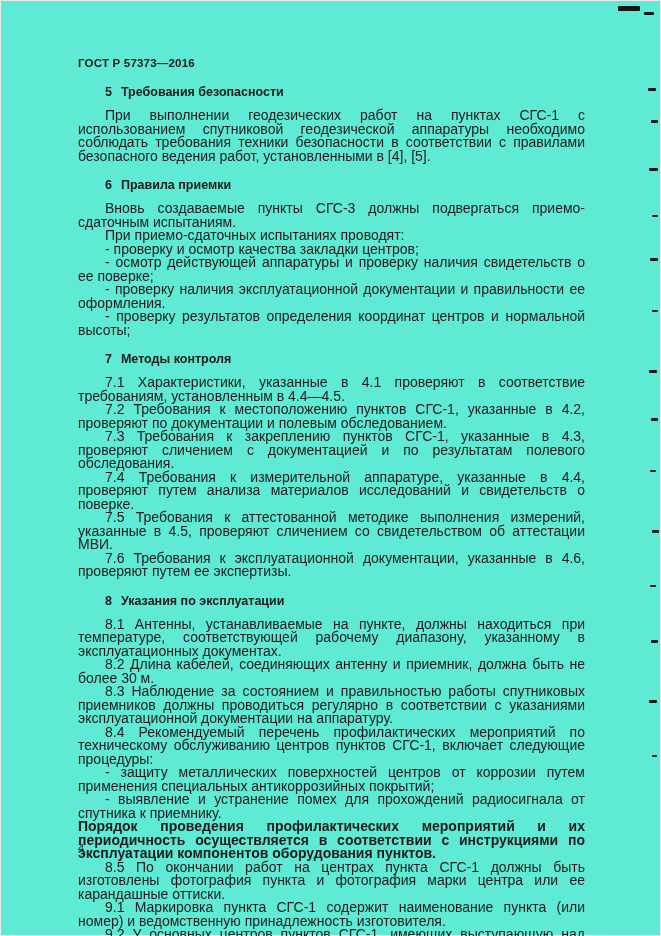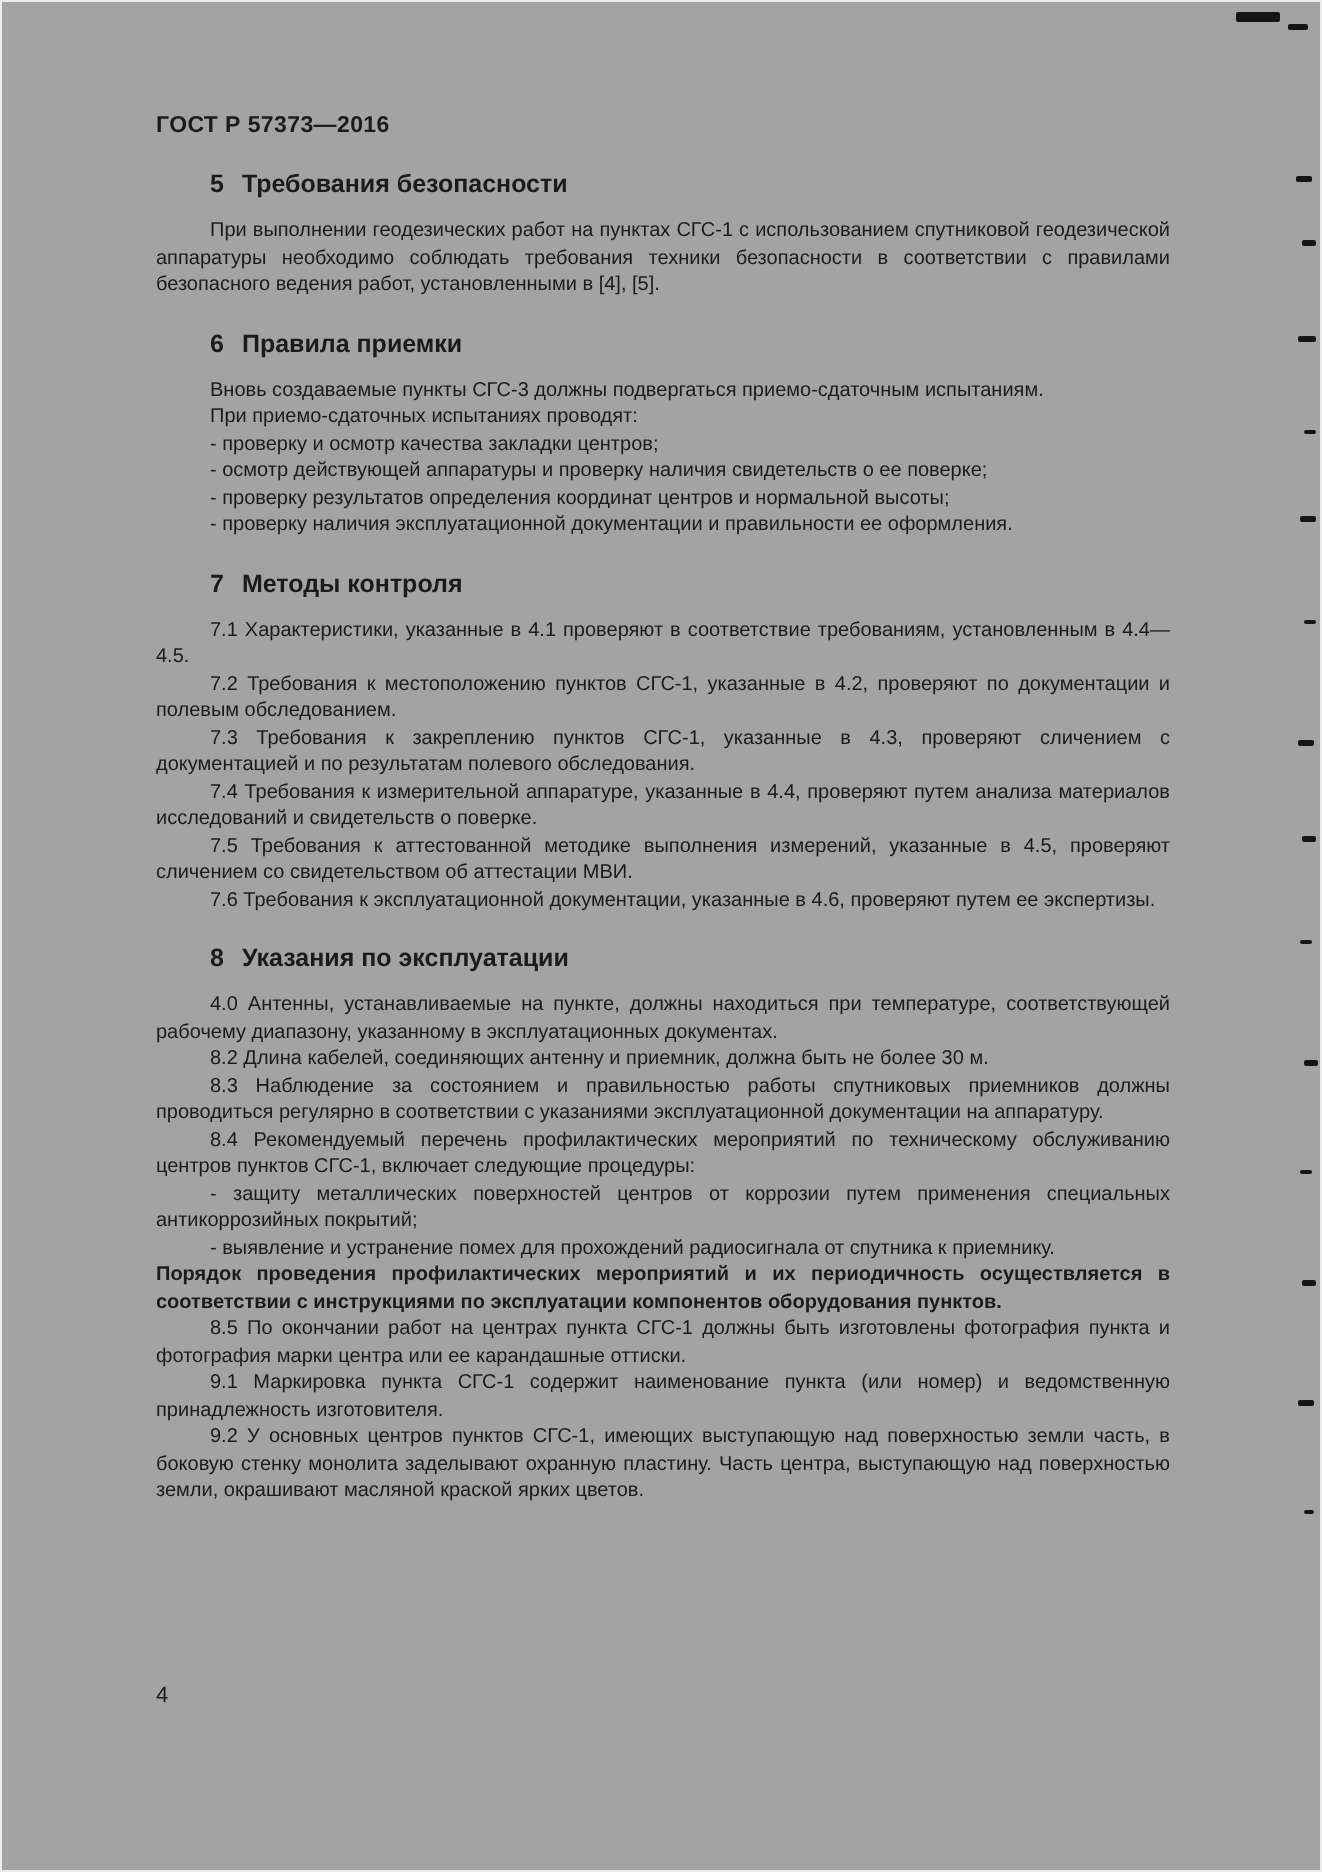"ГОСТ Р 57373—2016" .page { background: #a3a3a3 -> #5eead4 }
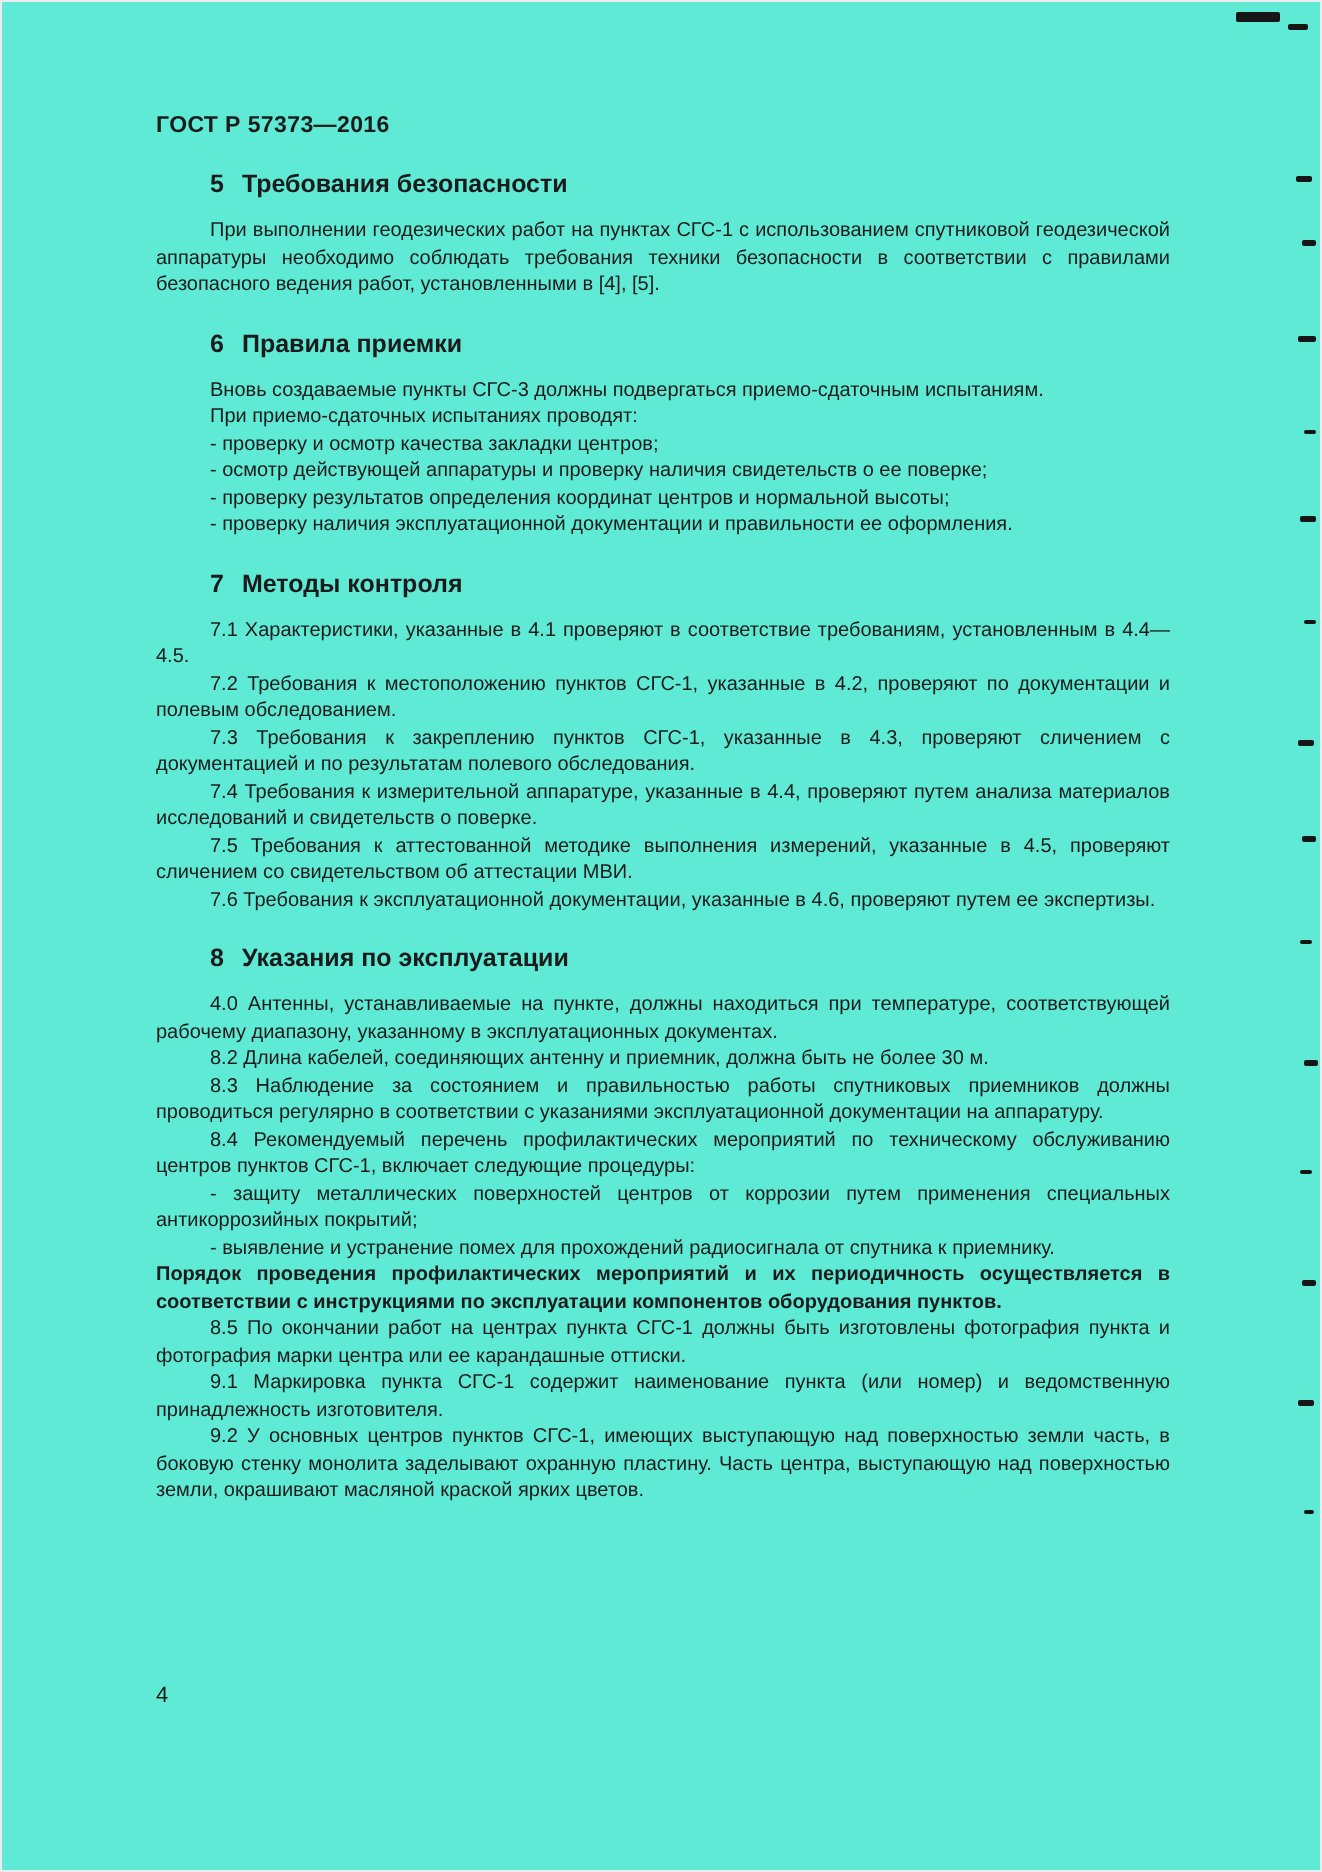"При выполнении геодезических работ на" .para { font-size: 10px -> 14px }
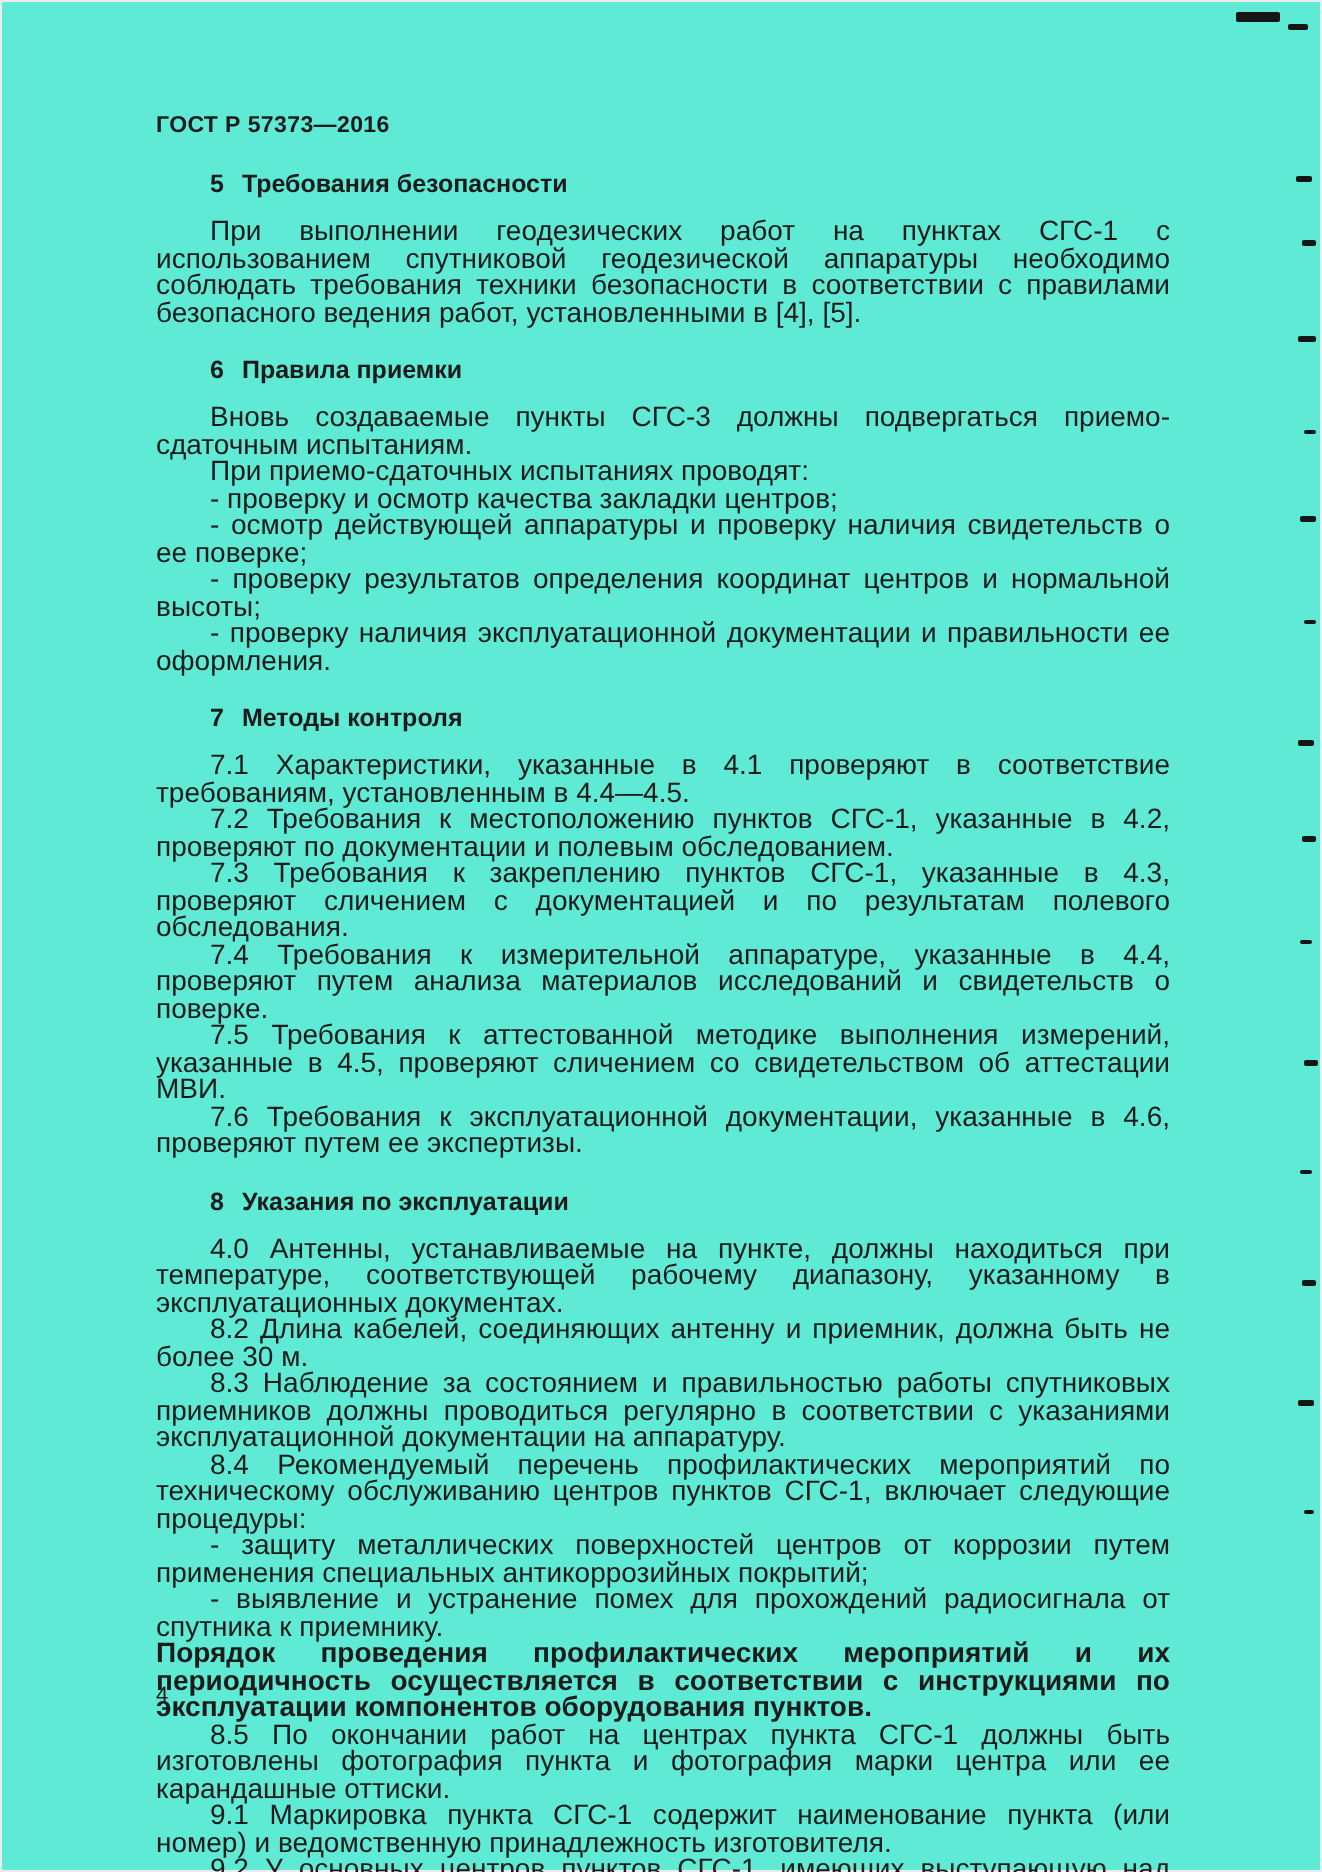"- проверку результатов определения" p.para { order: before "- проверку наличия эксплуатационной" -> after "- проверку наличия эксплуатационной" }
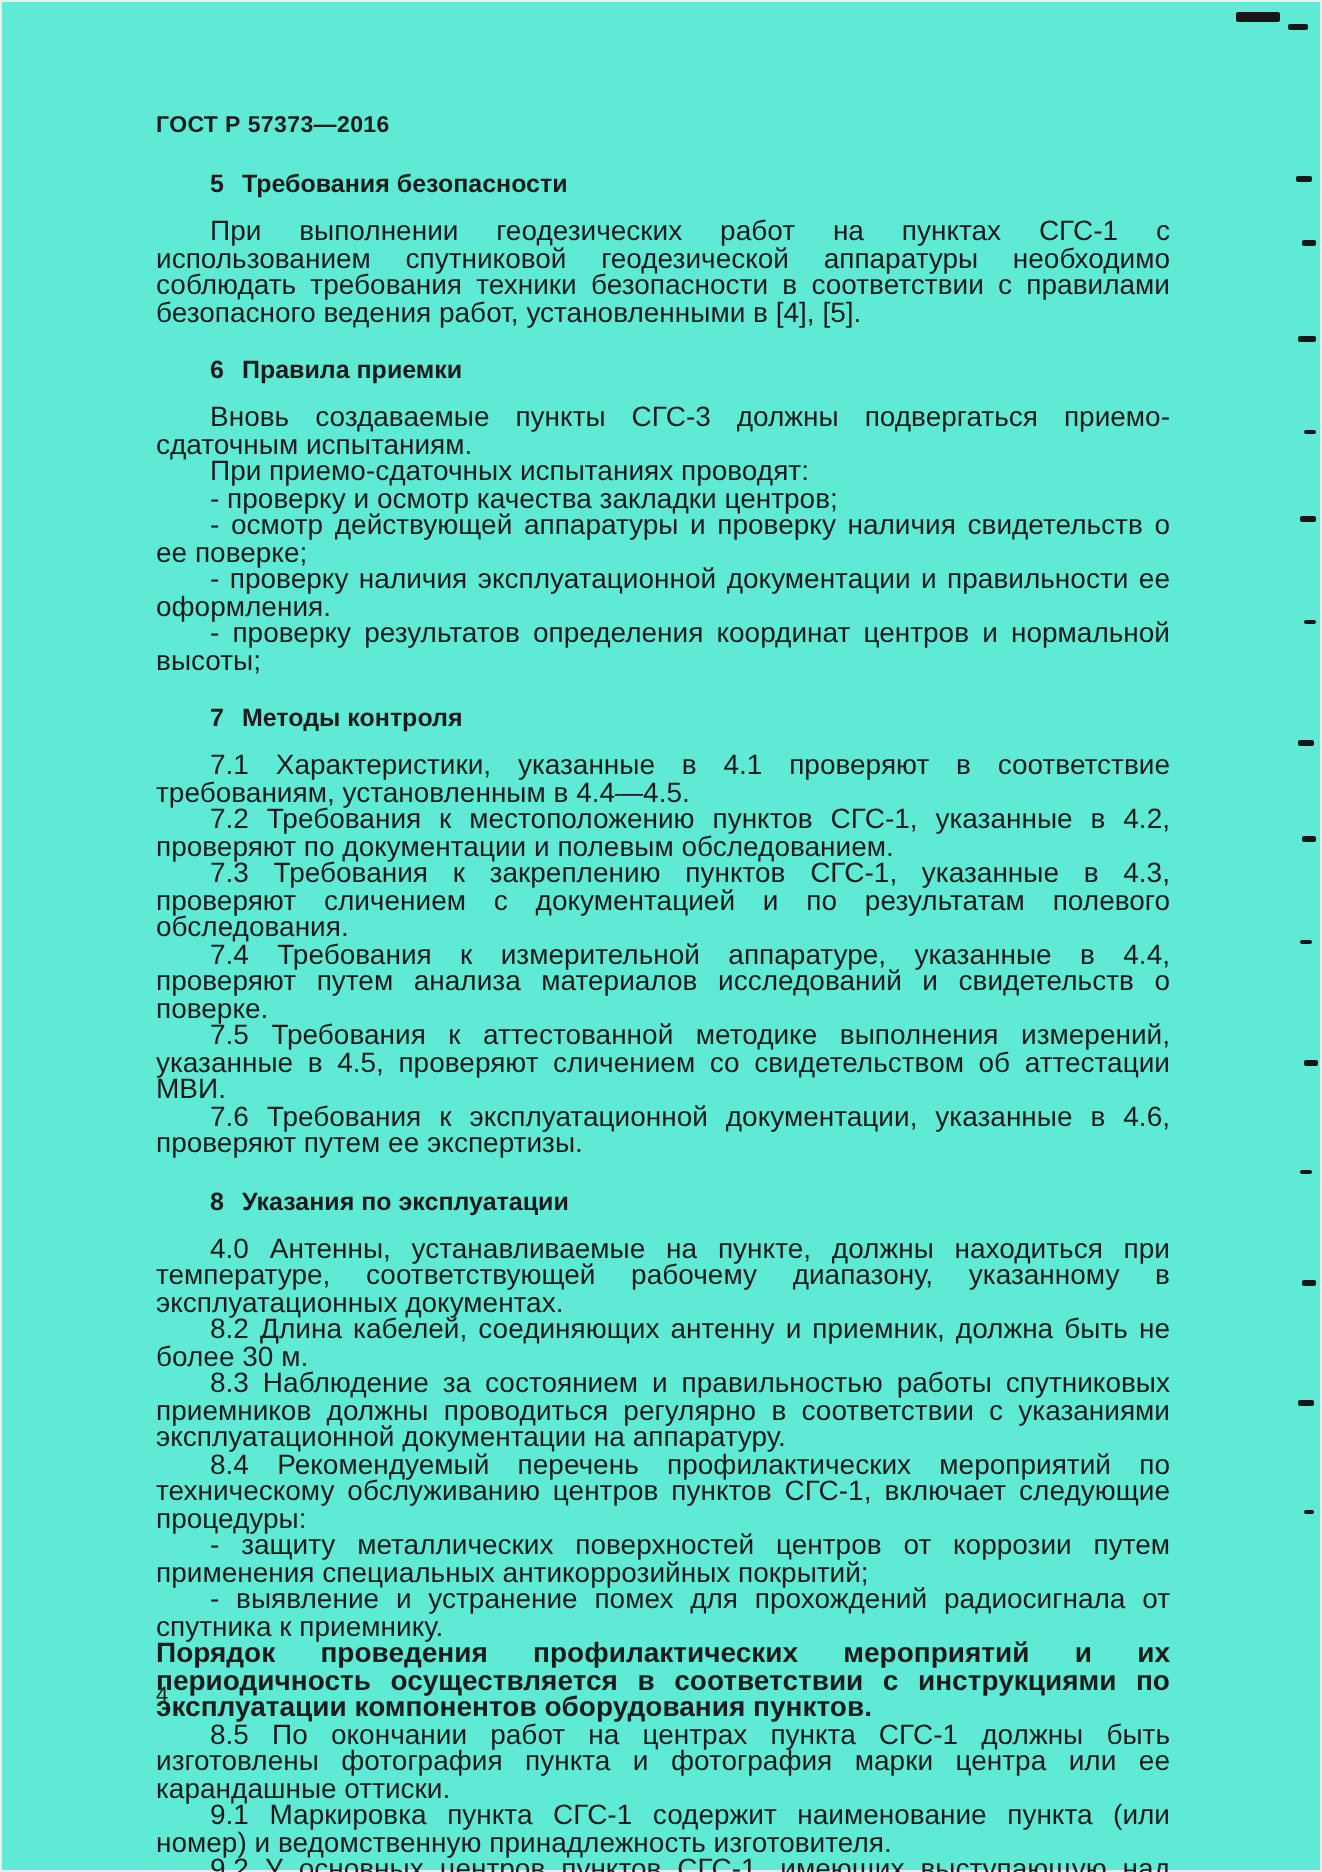"4.0 Антенны, устанавливаемые на пункте," p.para { text: 4.0 -> 8.1 }
